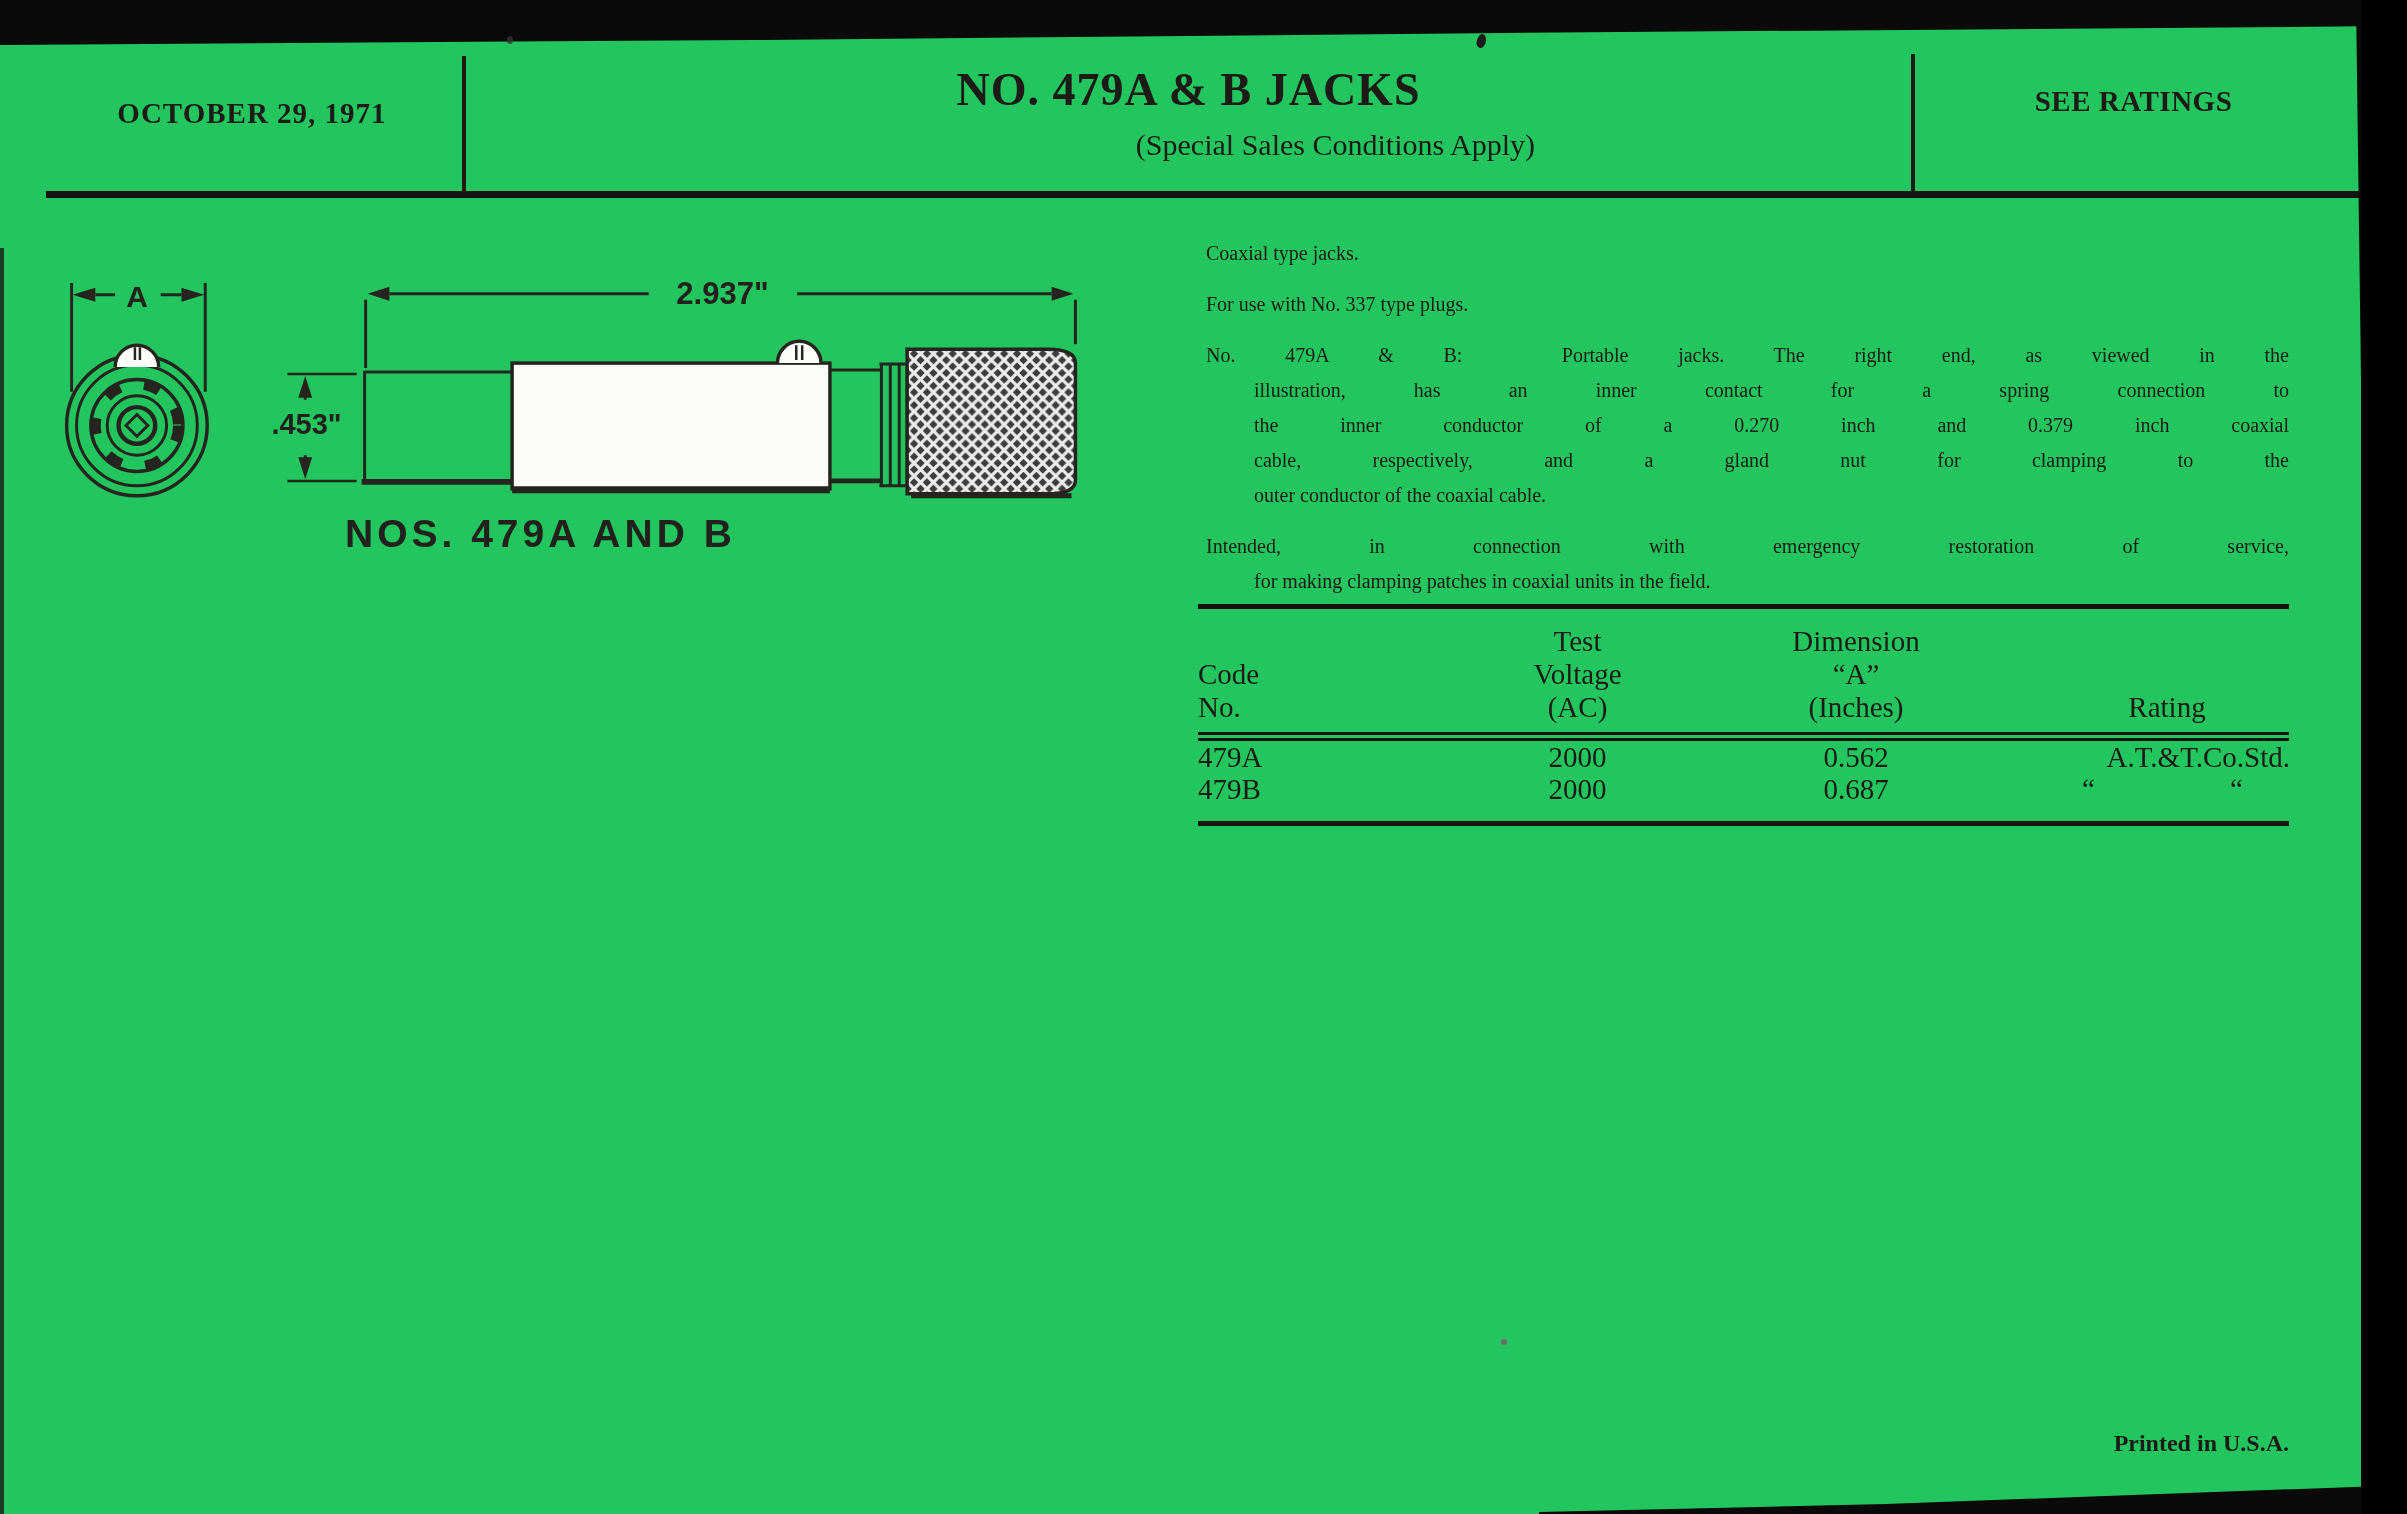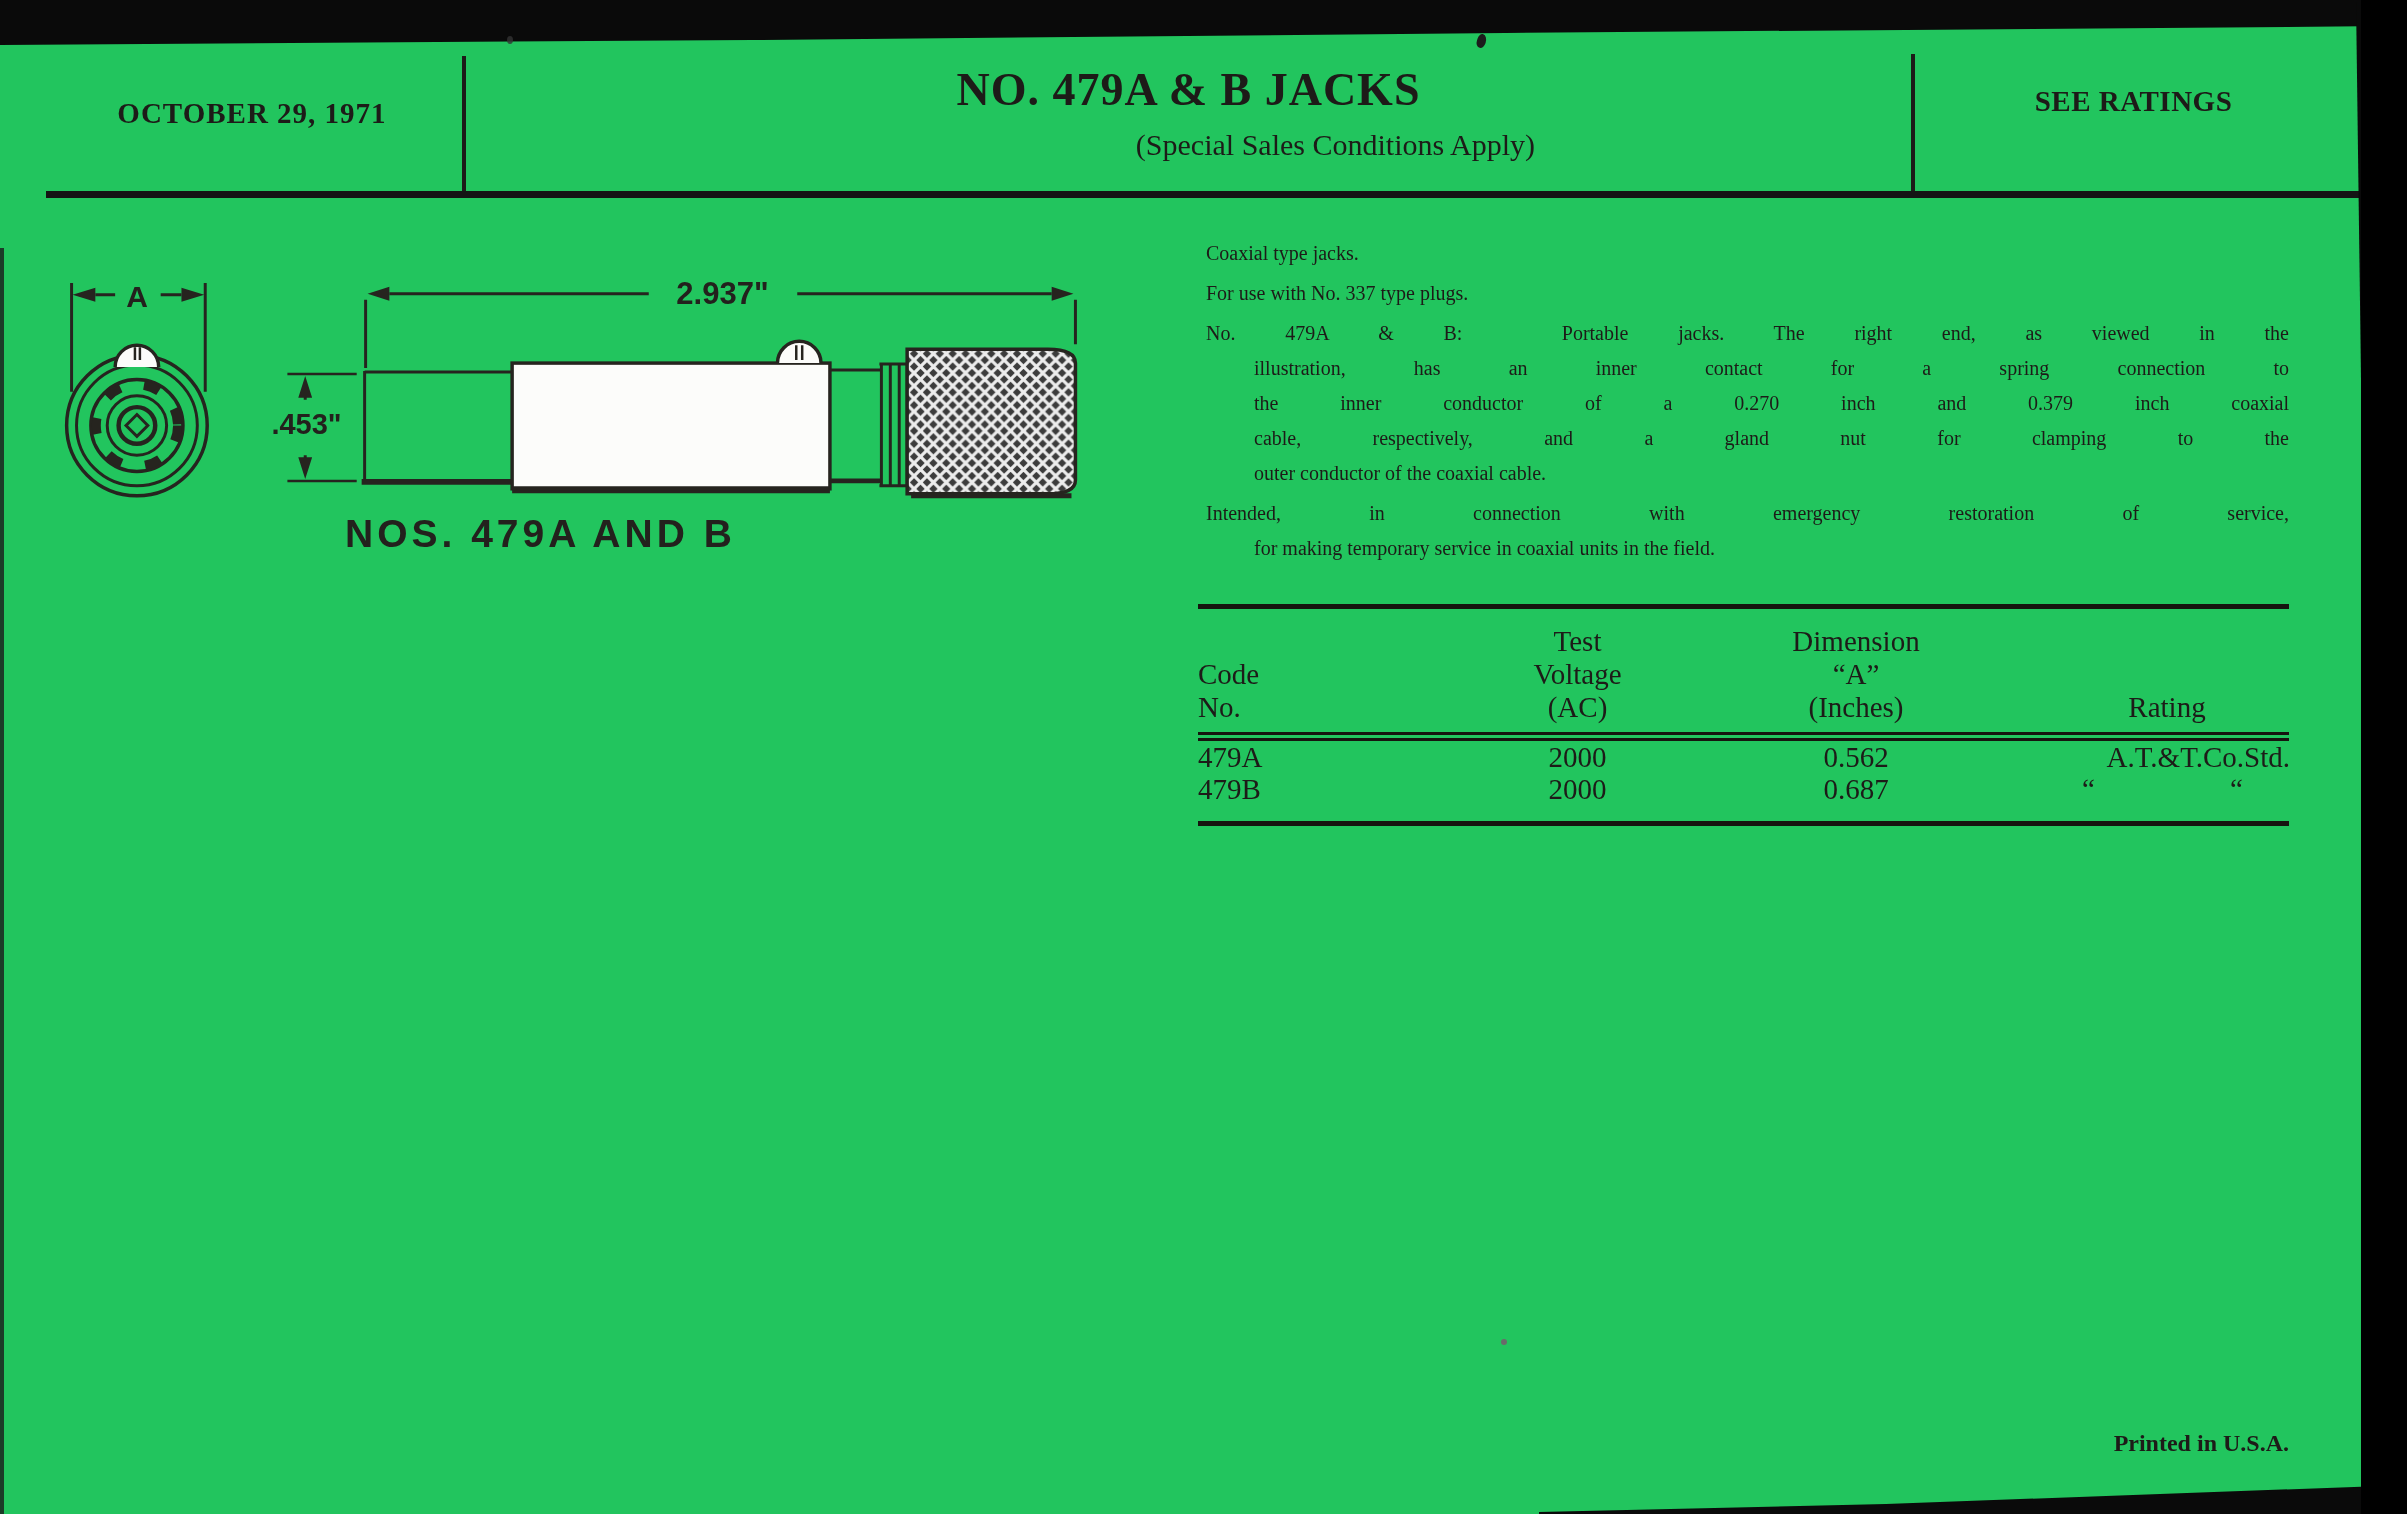"For use with No. 337" .gap { margin-top: 5px -> 16px }
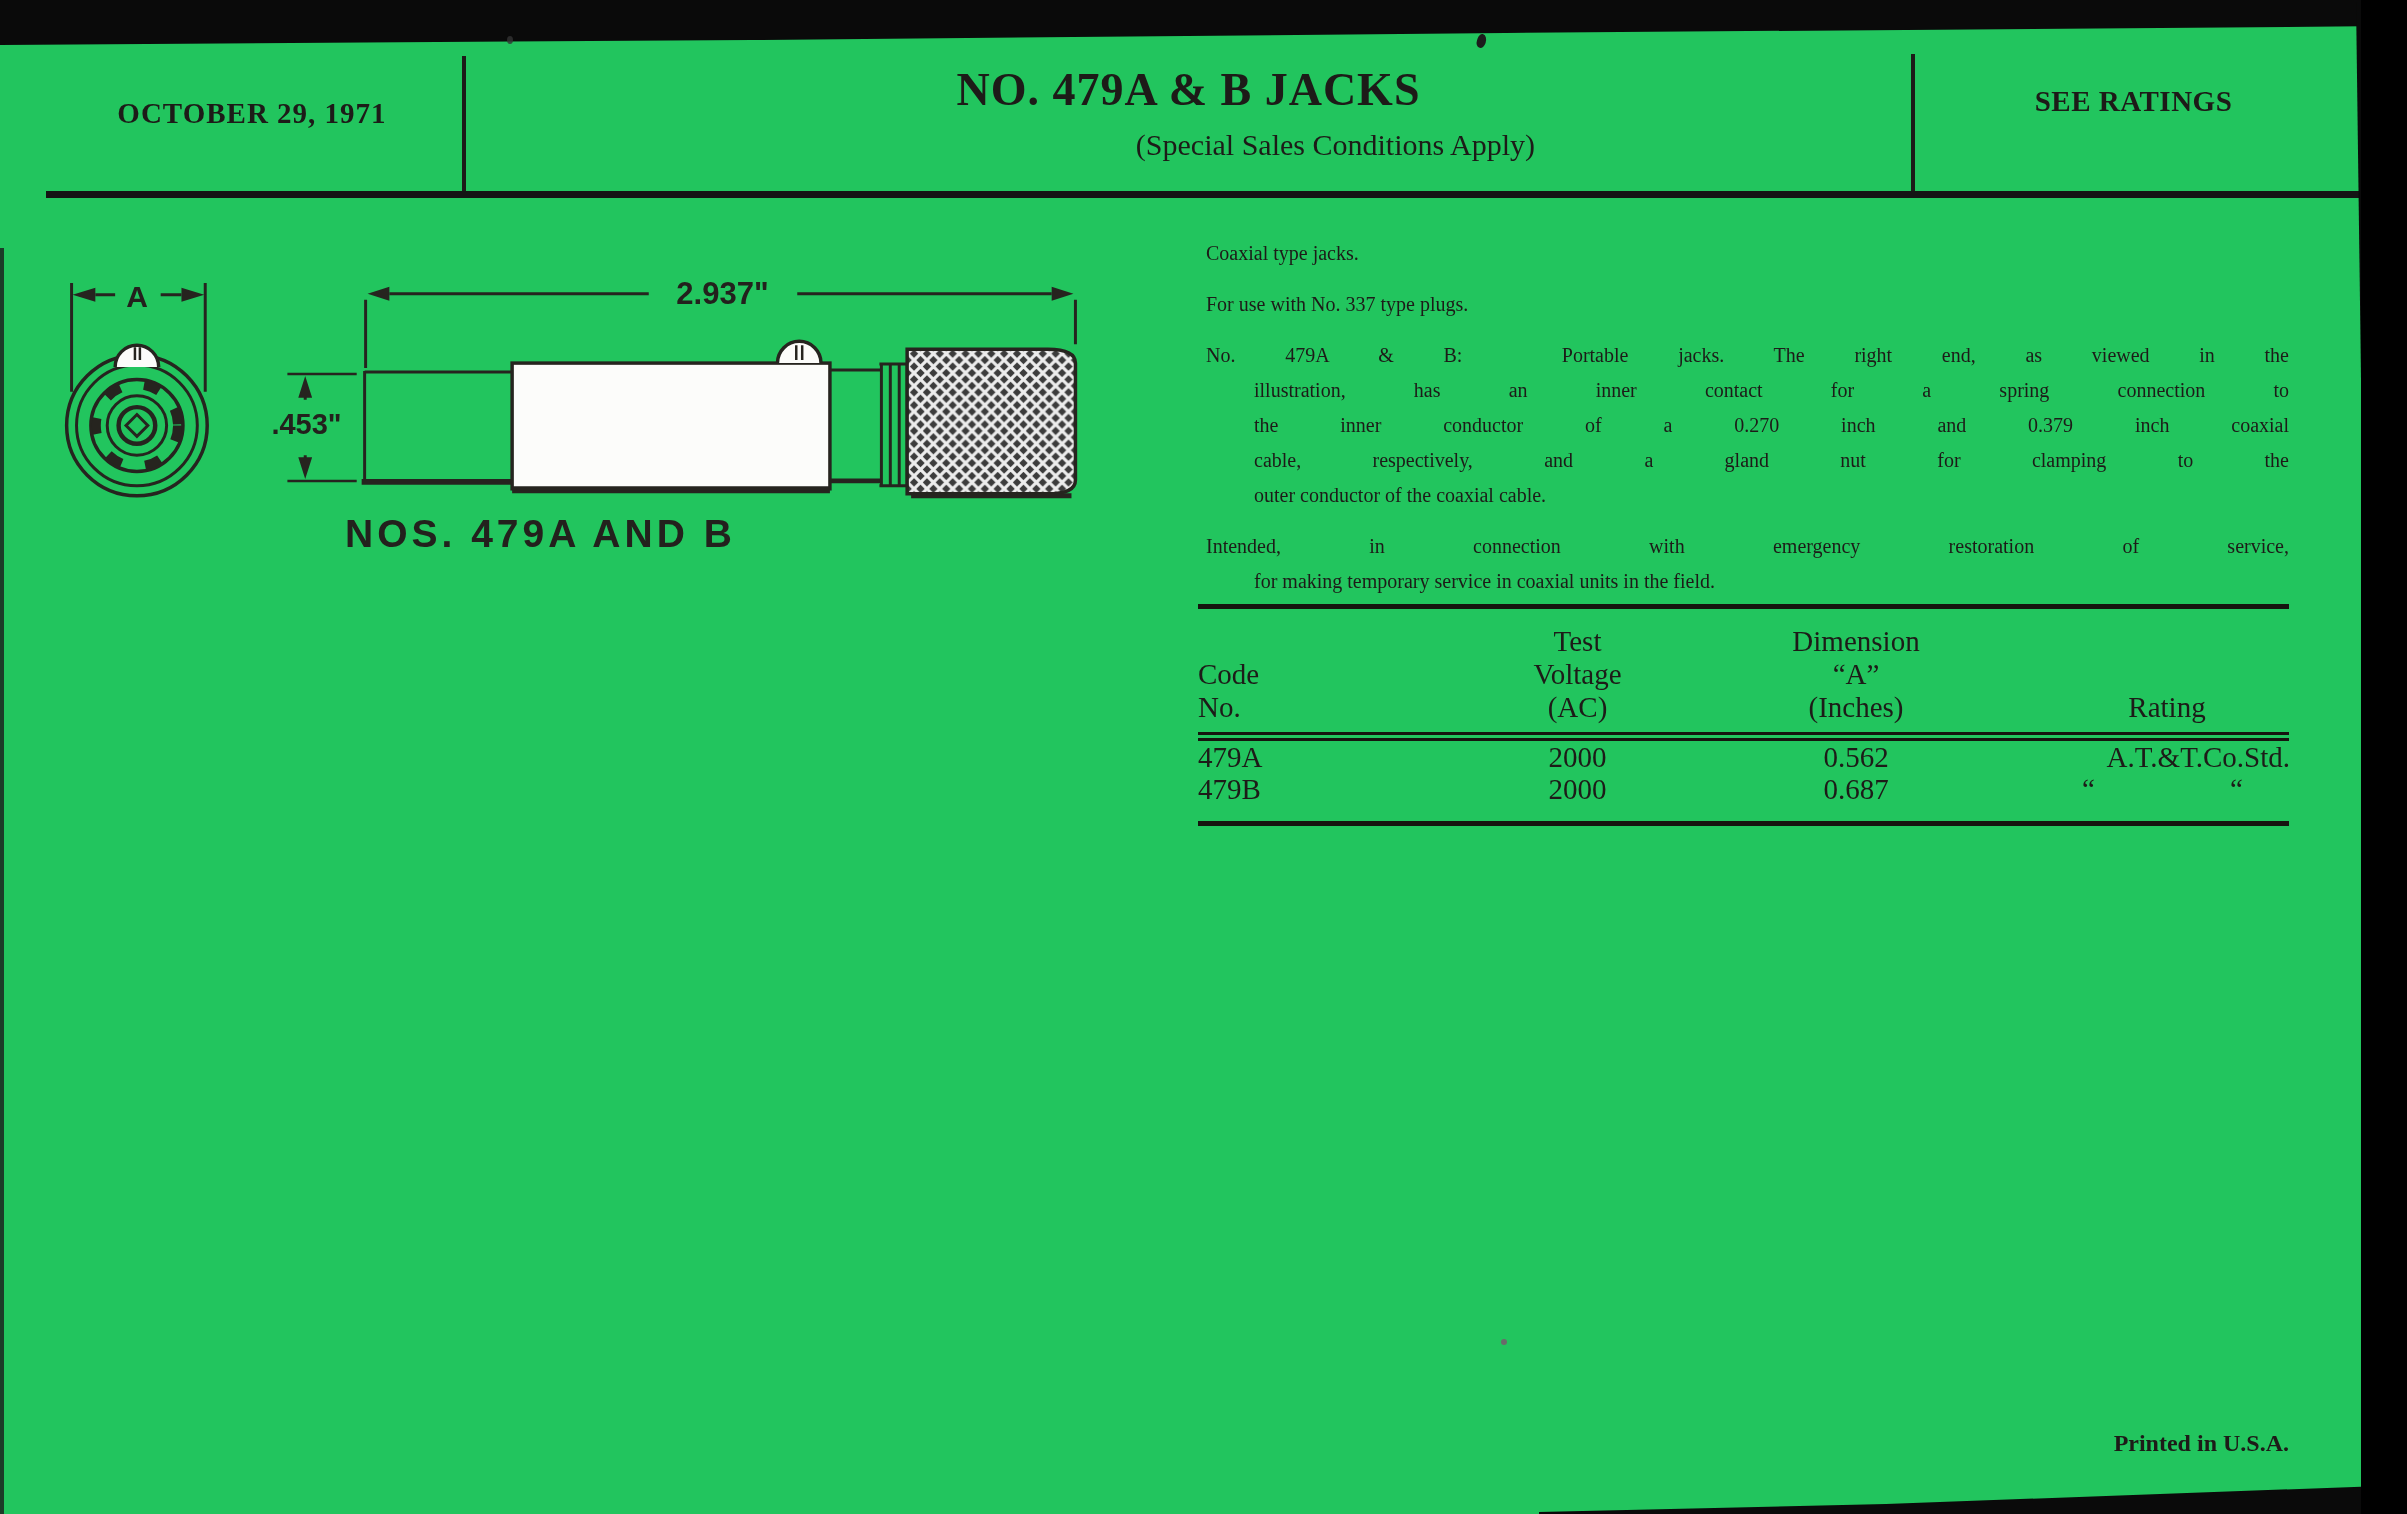"for making temporary service in" div.dline { text: temporary service -> clamping patches }
